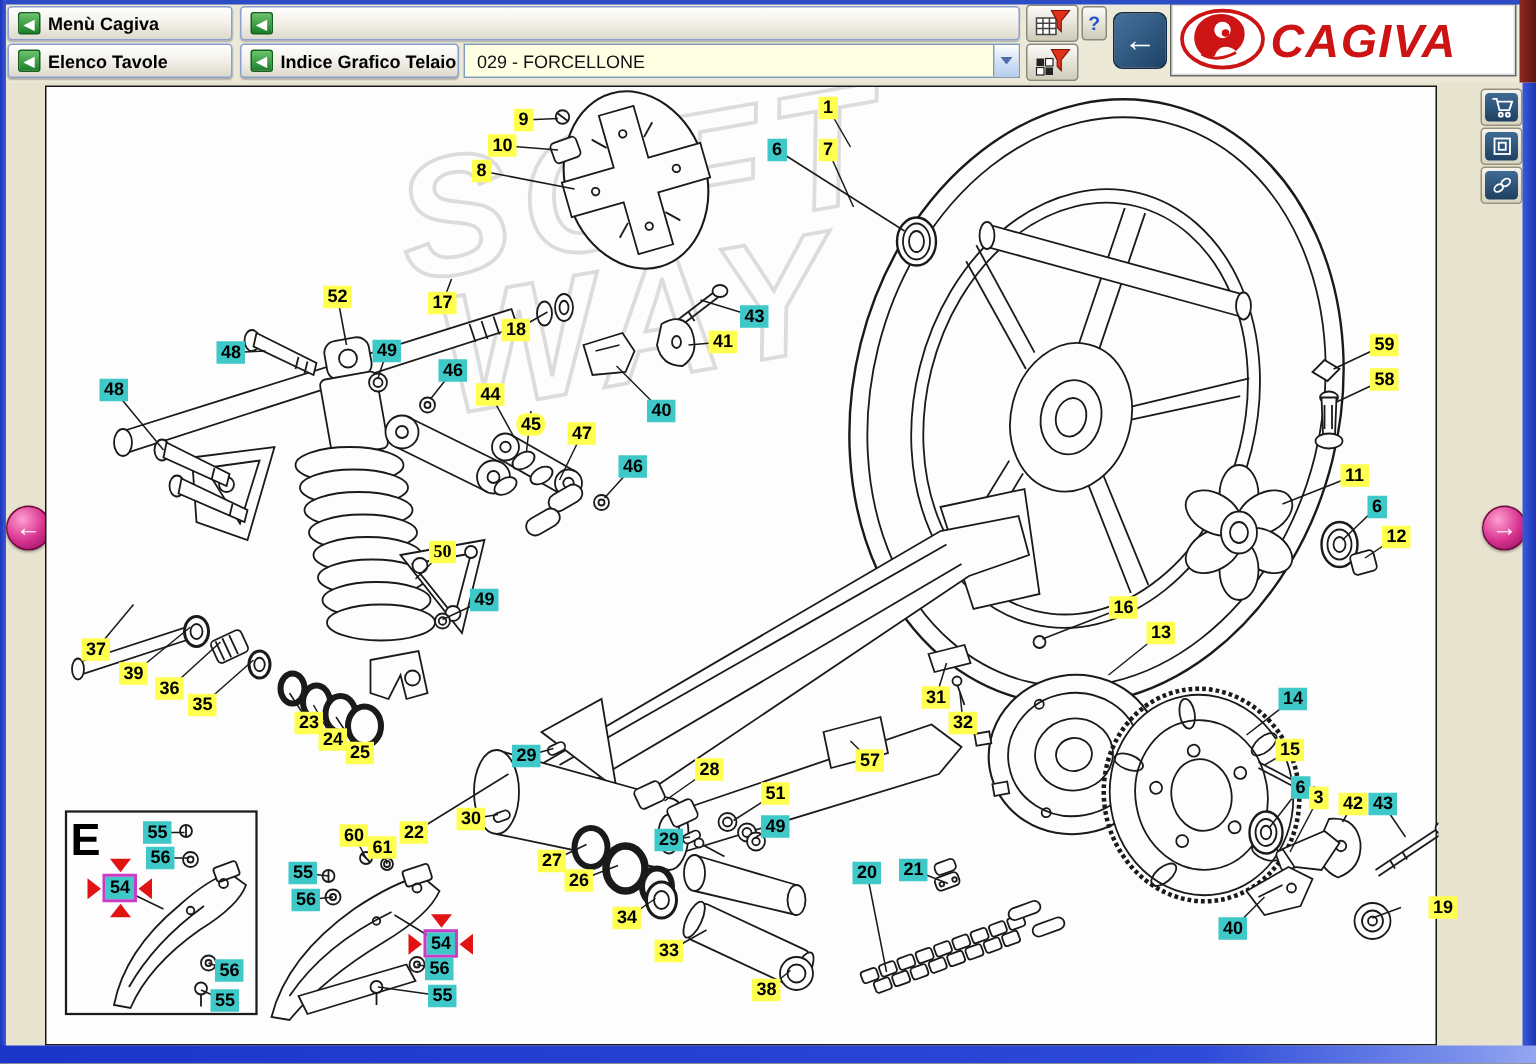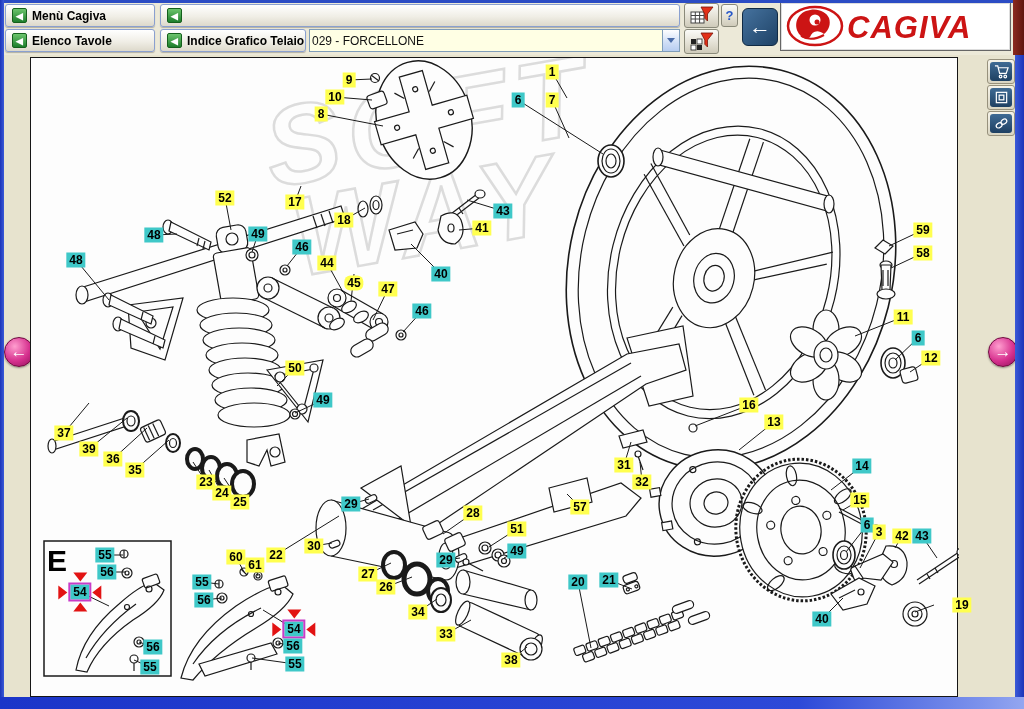"029 - FORCELLONE" .combo-text { padding: 0 2px -> 0 8px }
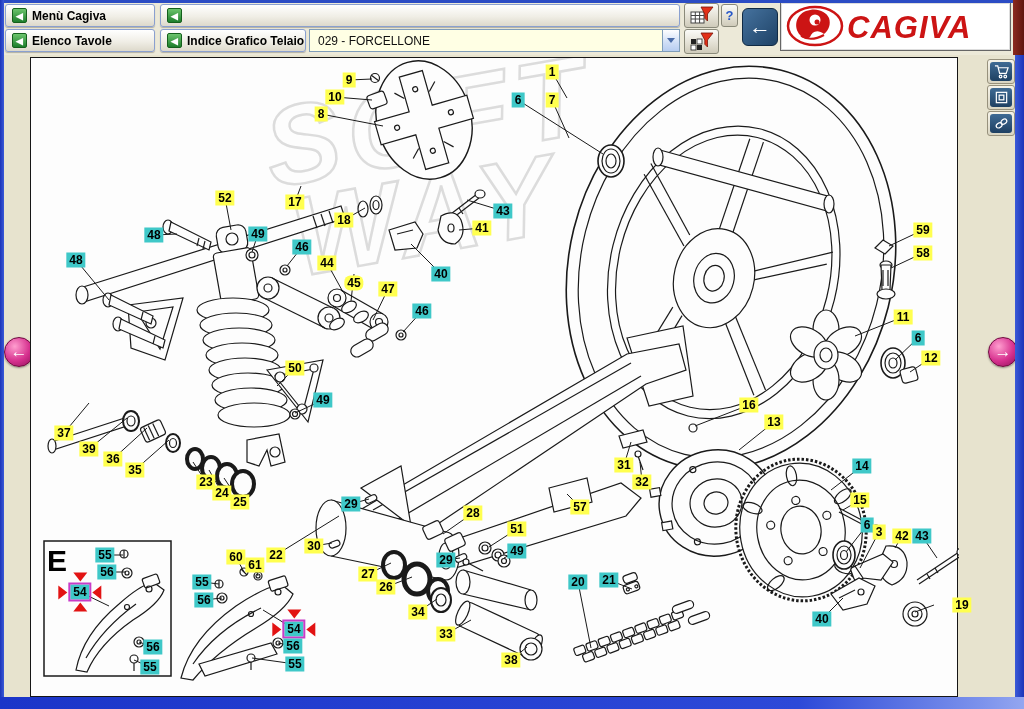"50" div.plabel { font-family: none -> Liberation Serif, serif }
